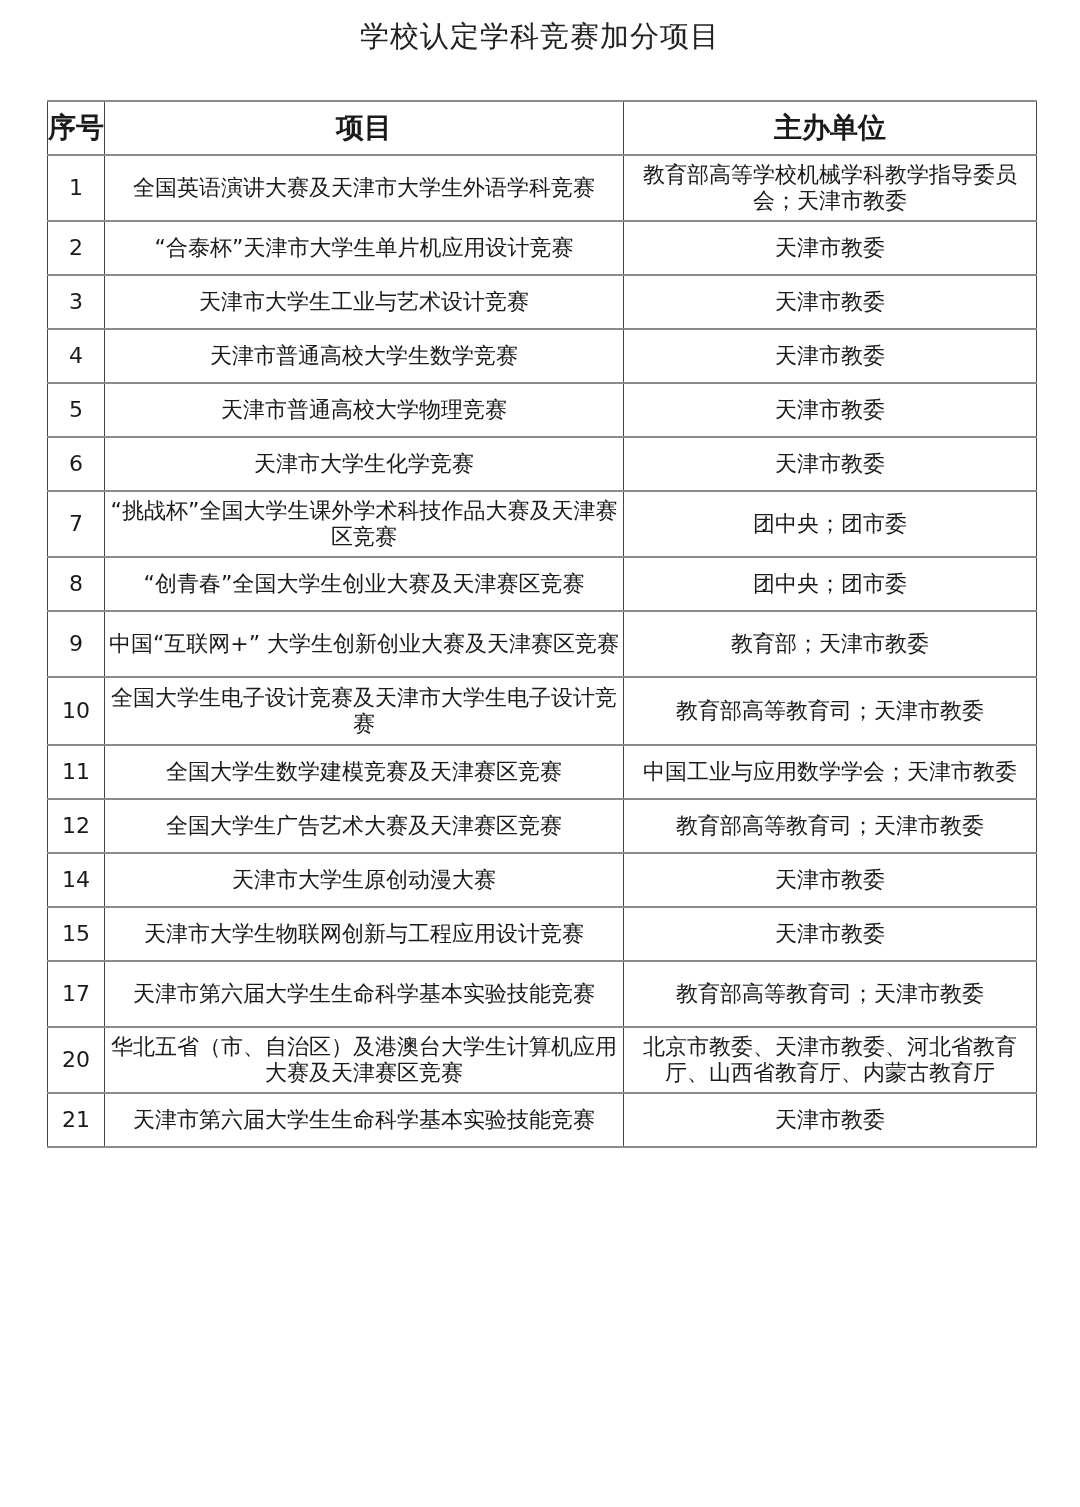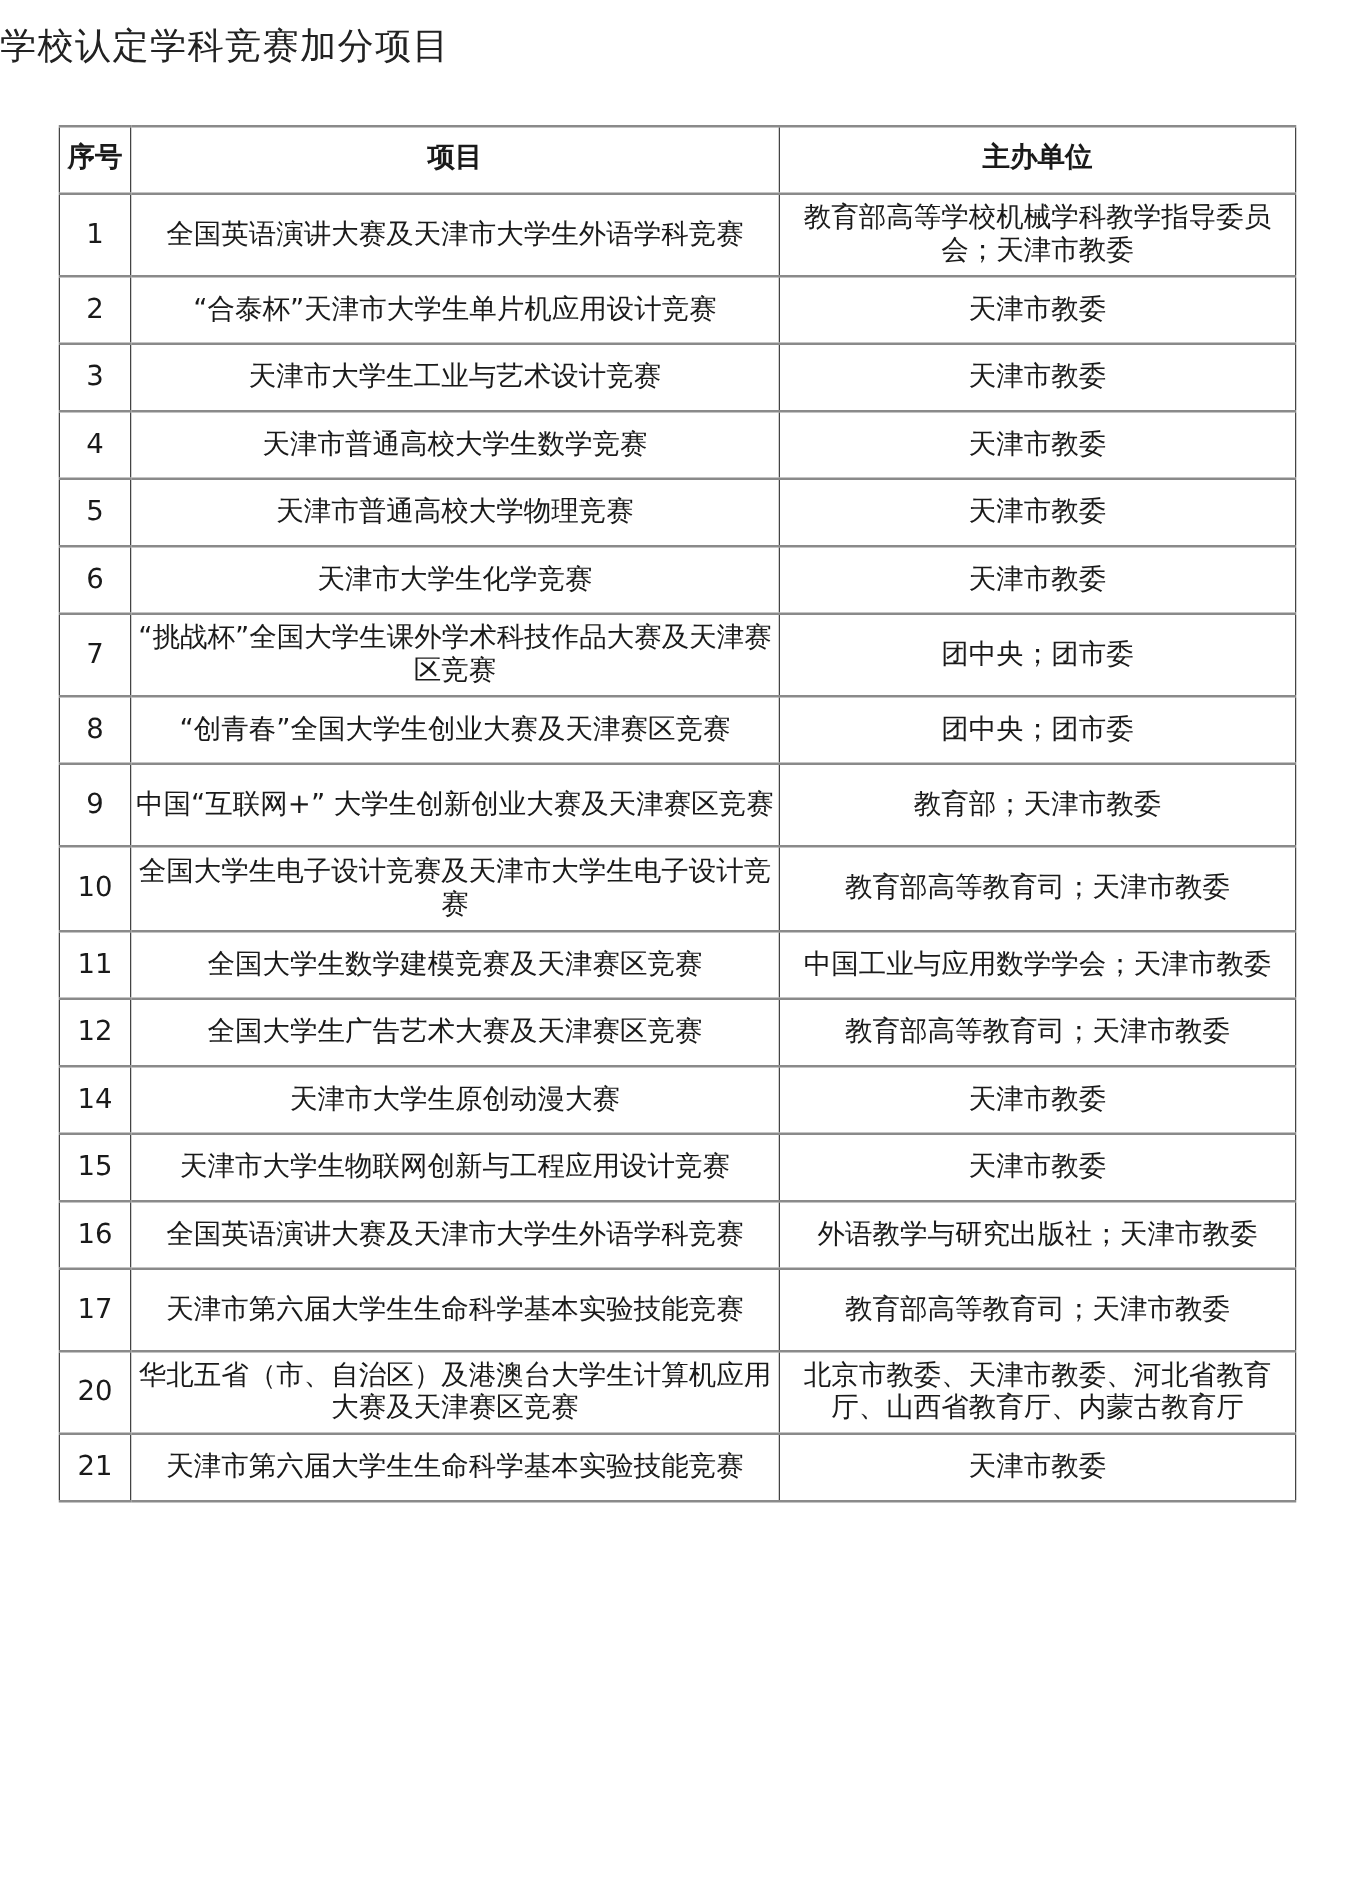"学校认定学科竞赛加分项目" .title { text-align: none -> center }
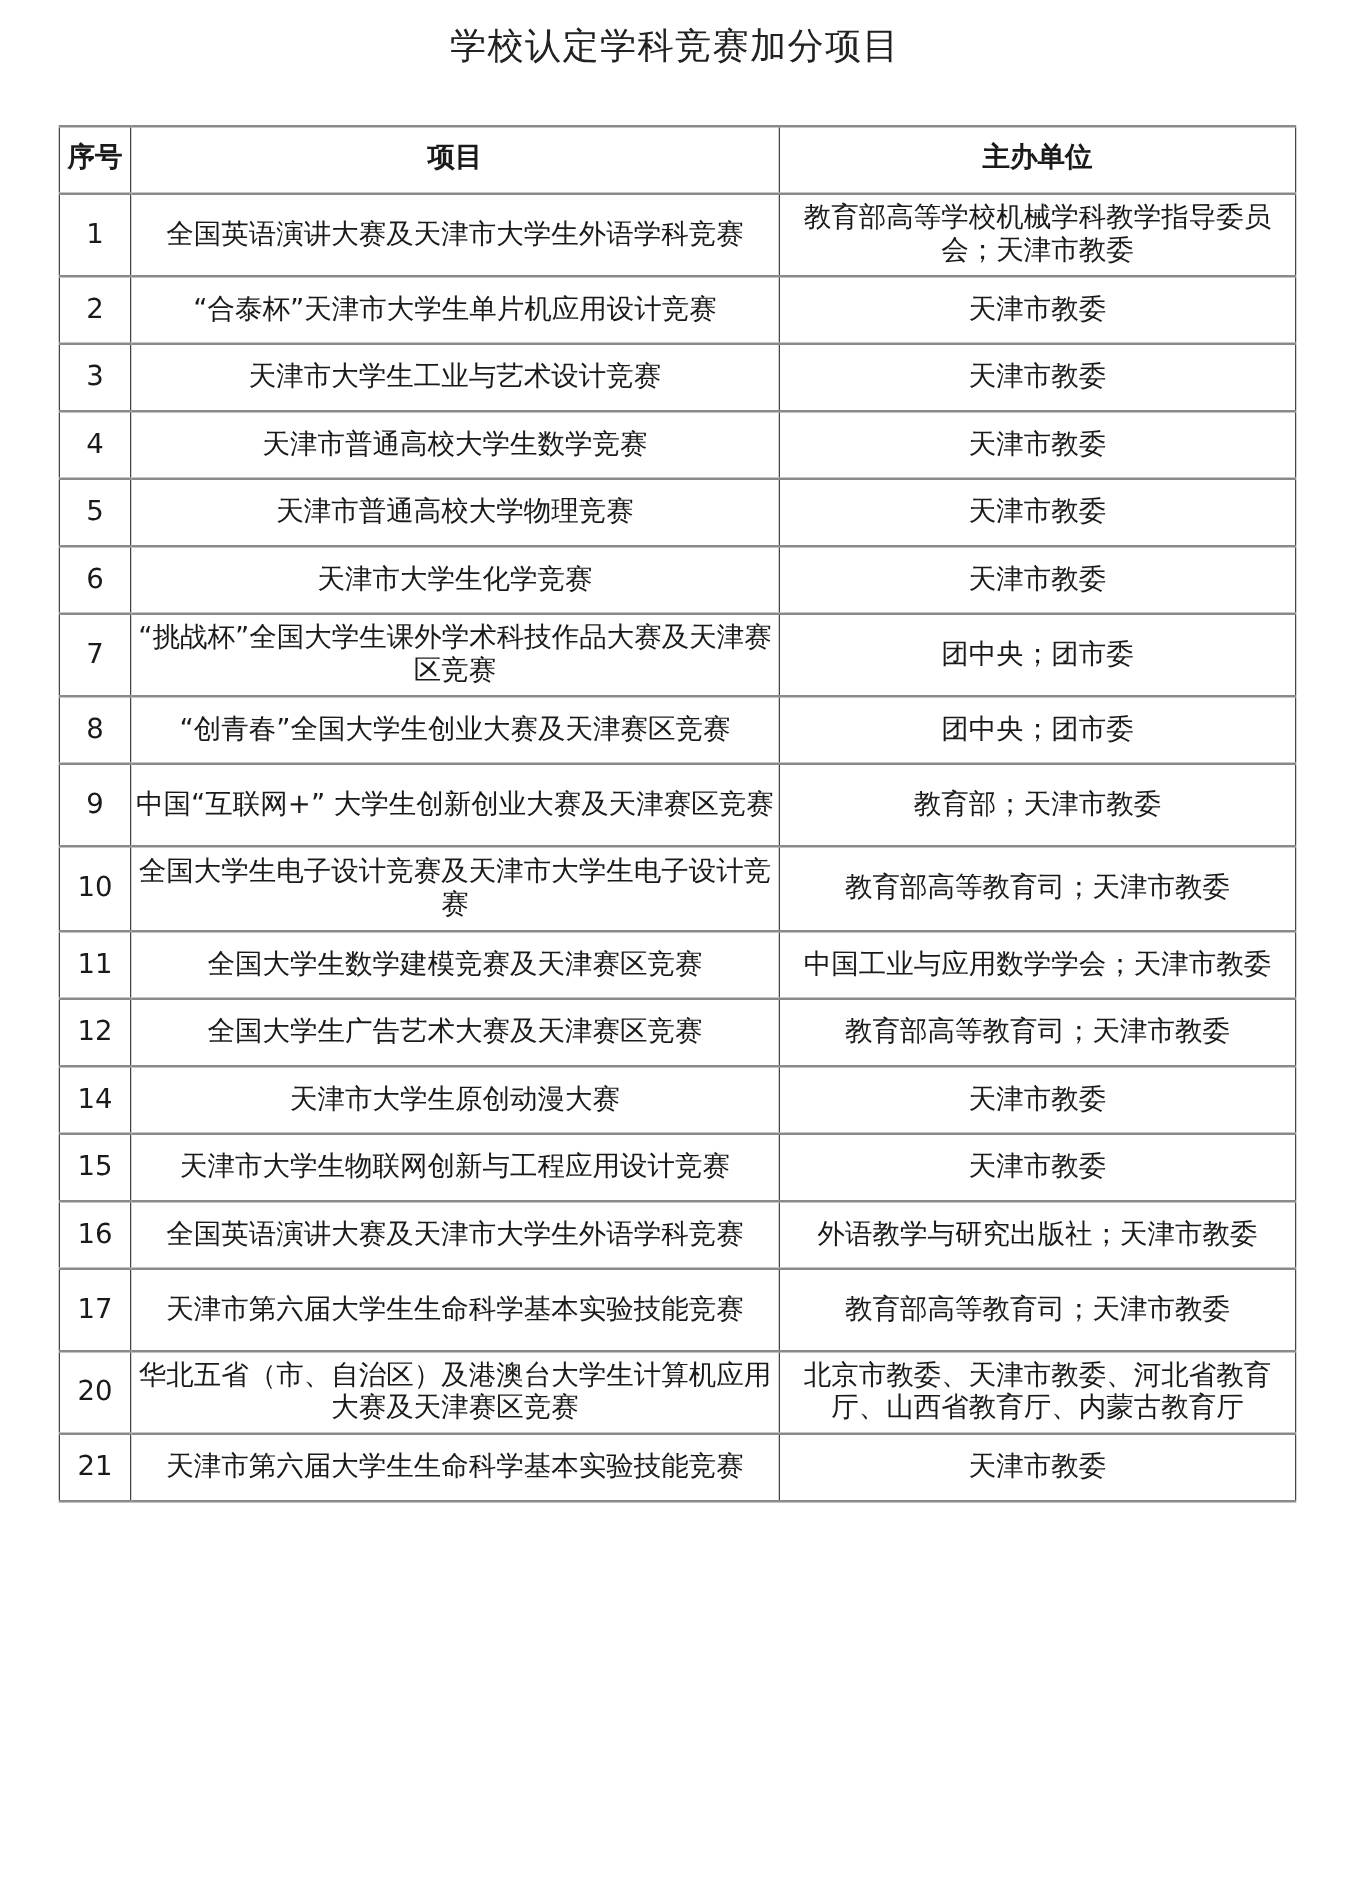"序号" table.grid th { font-family: Liberation Mono, monospace -> none; font-size: 22px -> 28px }
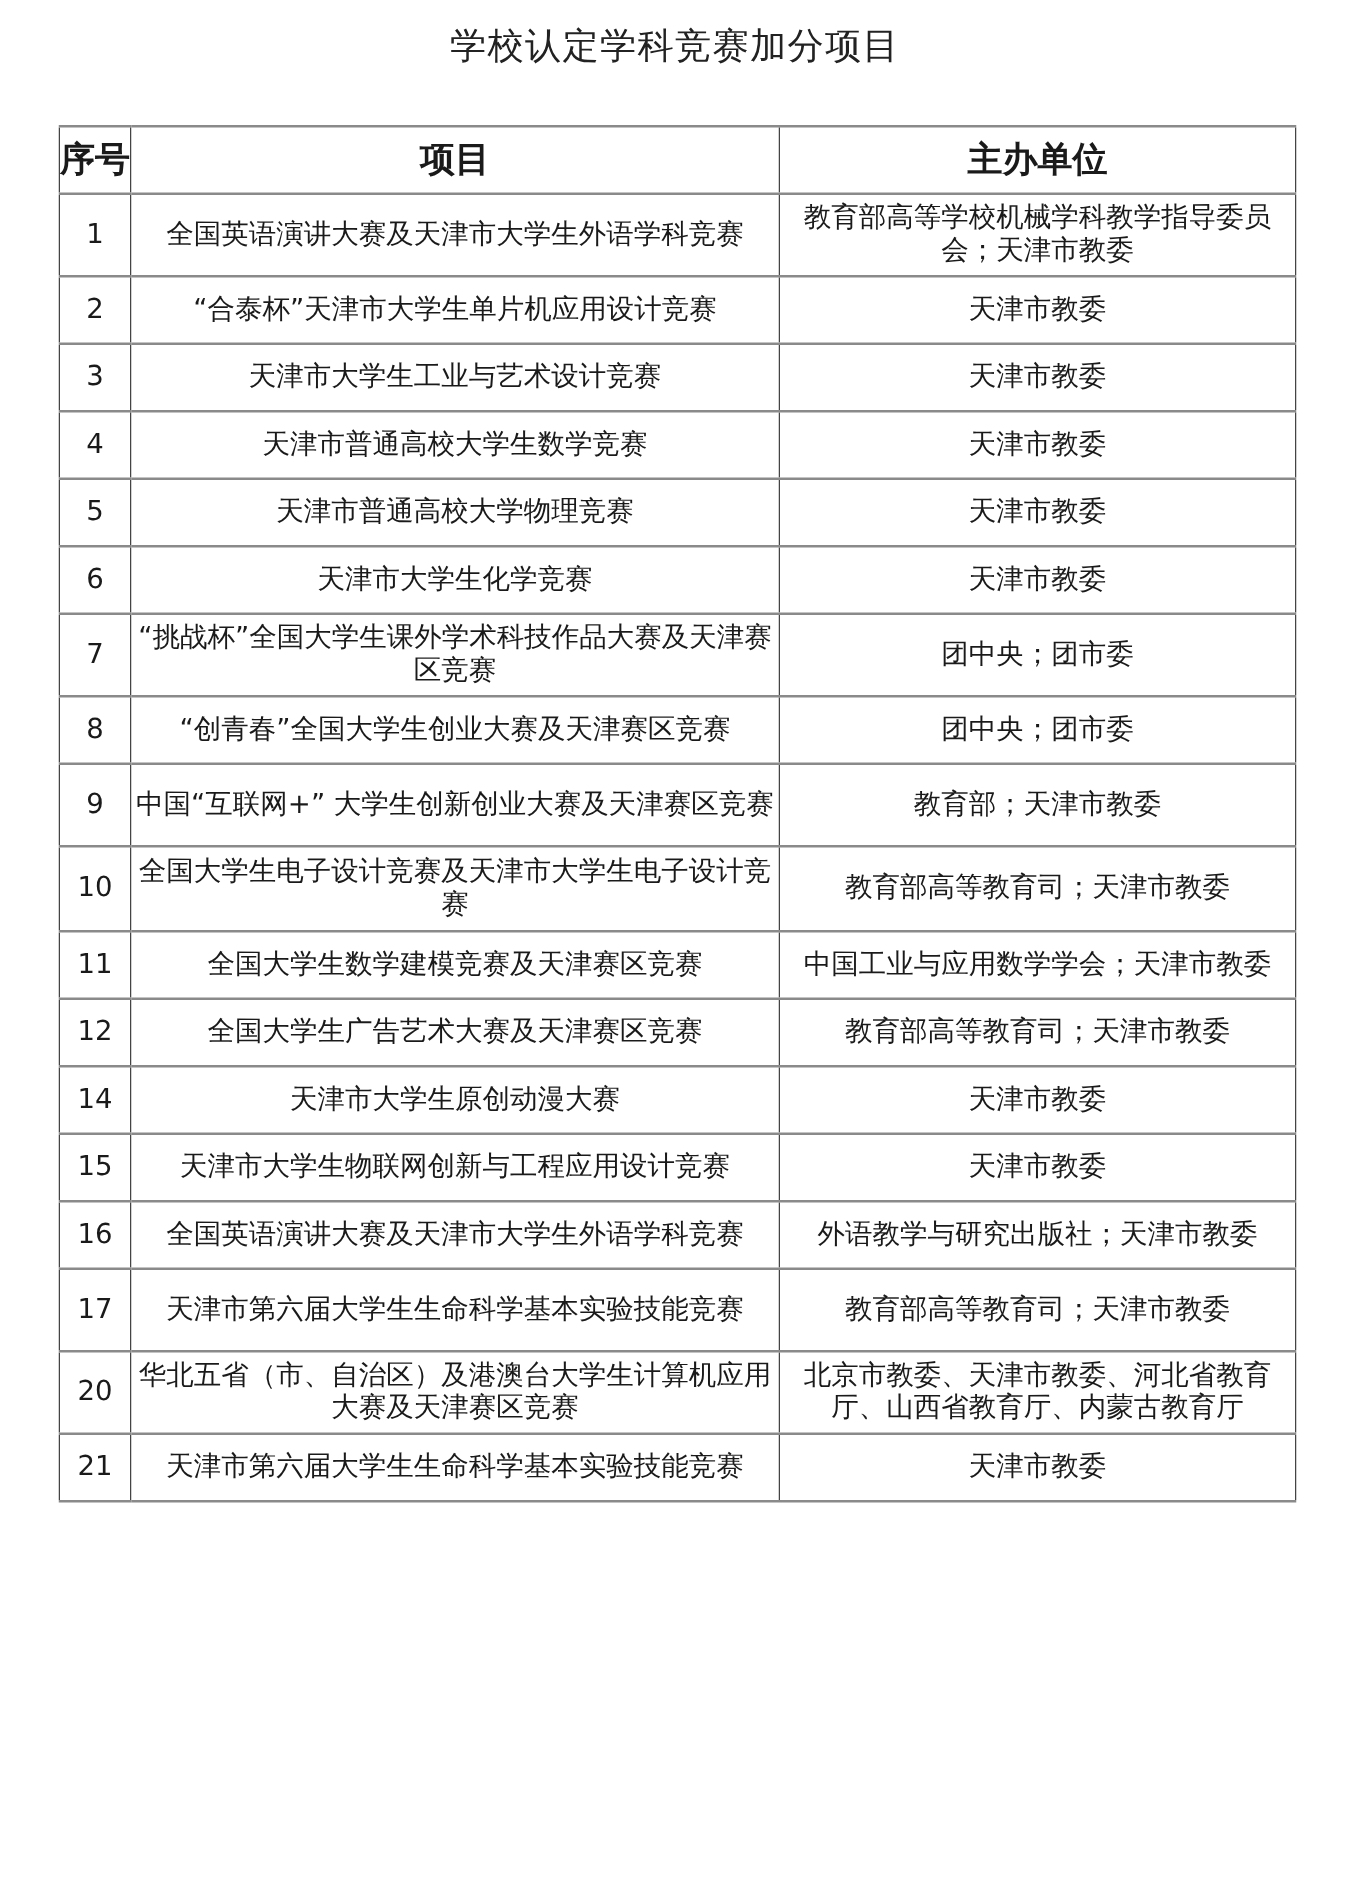"16" tr.h56 { html: <tr> <td>16</td> <td>全国英语演讲大赛及天津市大学生外语学科竞赛</td> <td>外语教学与研究出版社；天津市教委</td> </tr> -> none }
